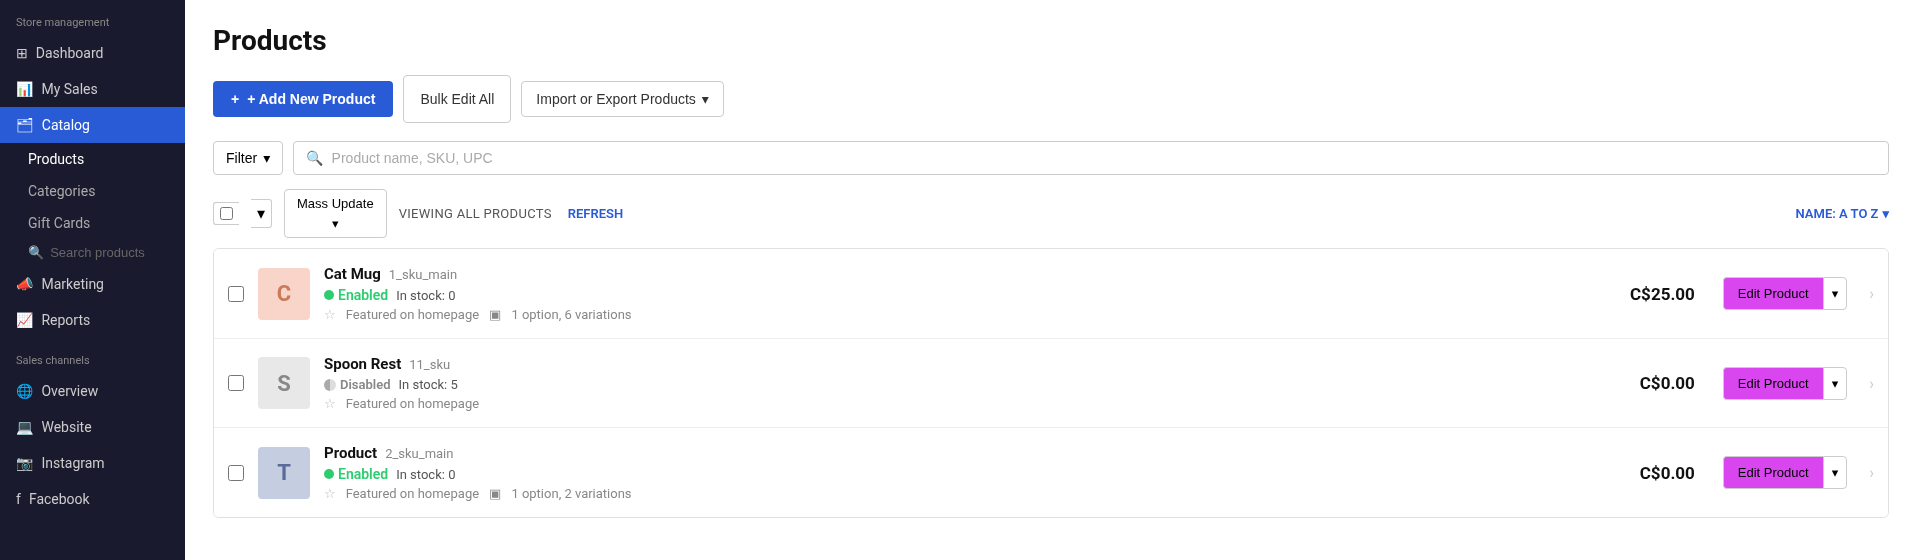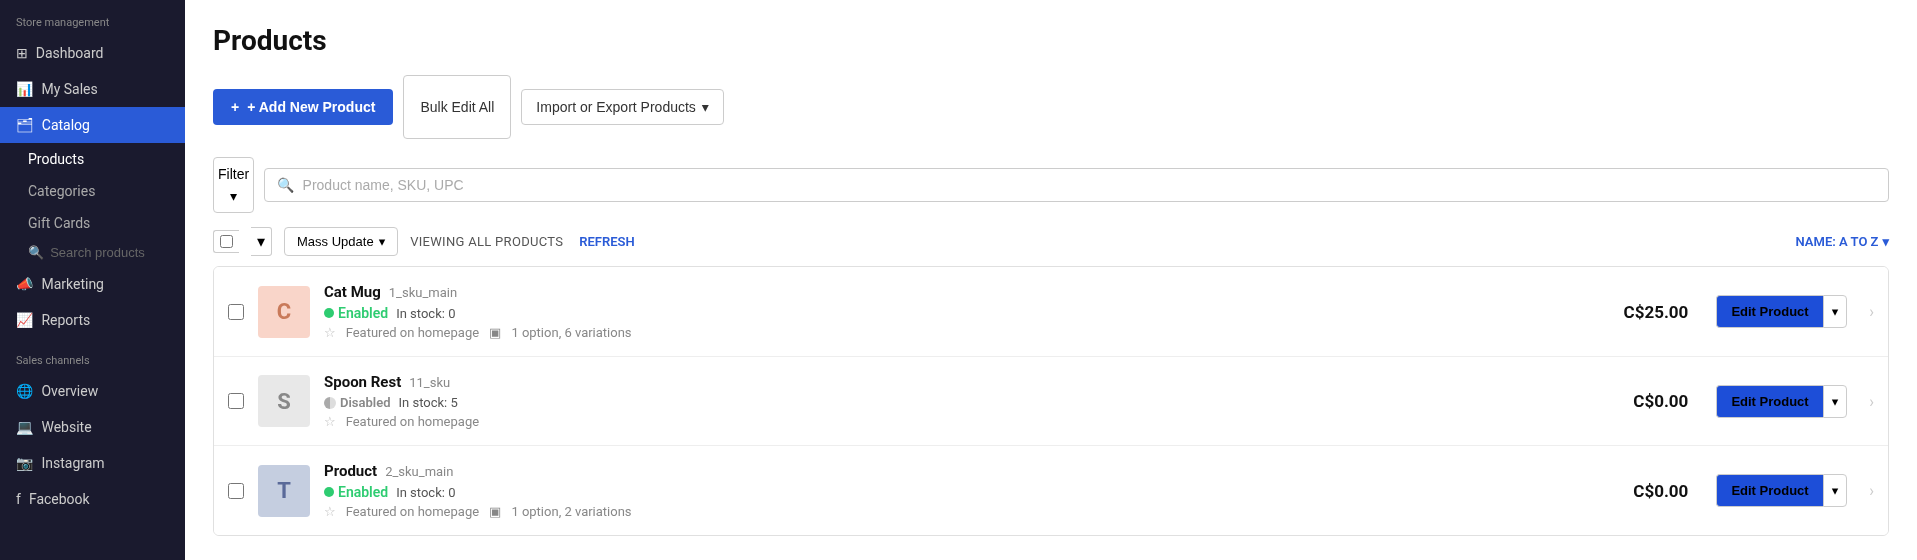"Bulk Edit All" .btn-secondary { padding: 23px 16px -> 15px 16px }
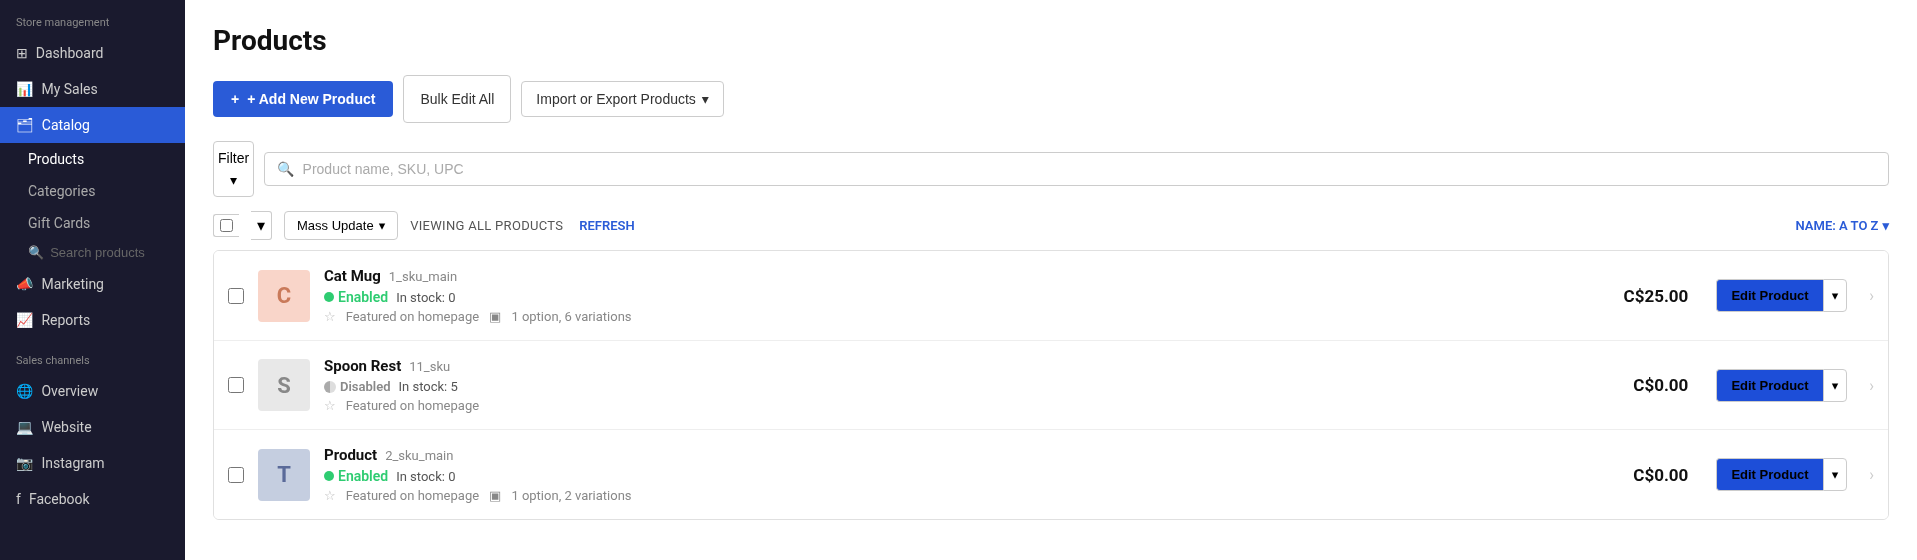"Filter" .filter-btn { flex-direction: column -> none; padding: 8px 4px -> 8px 12px }
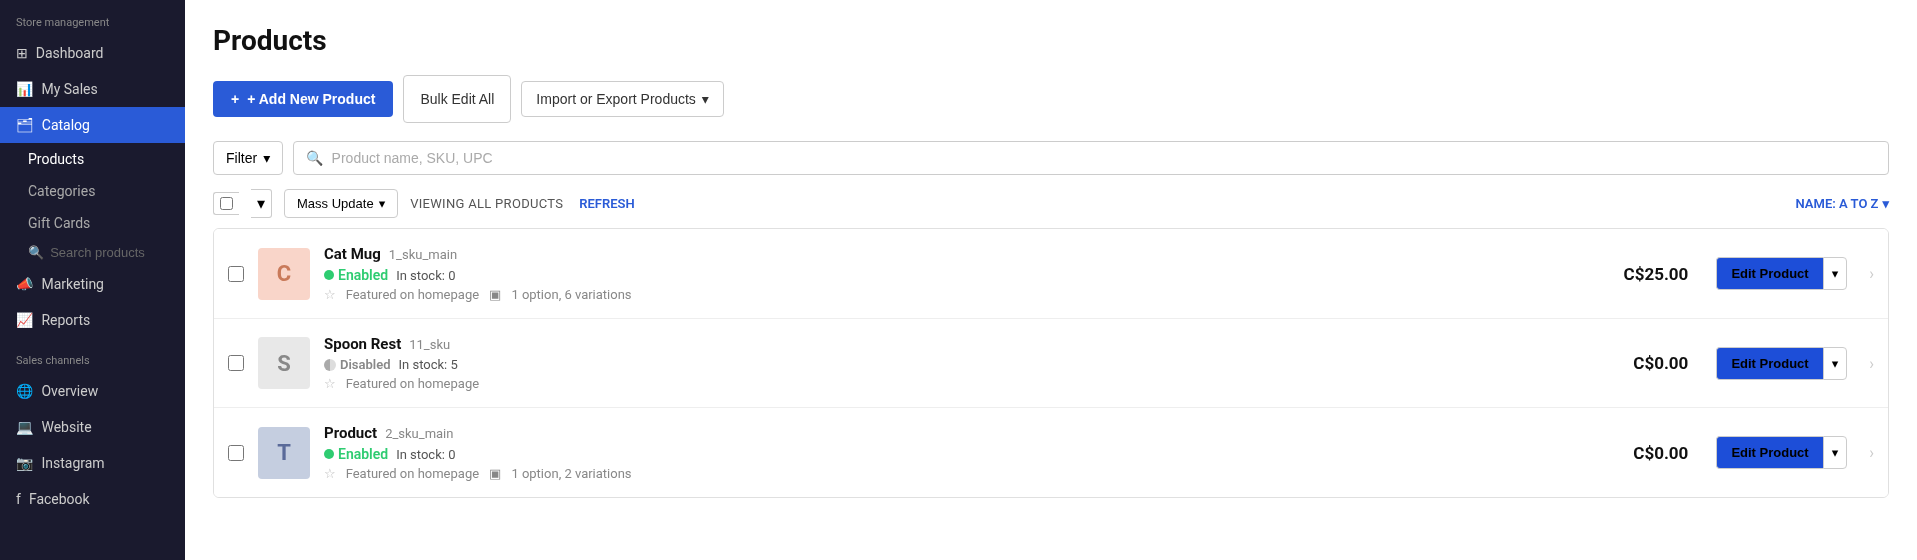"Mass Update" .mass-update-btn { flex-direction: none -> column }
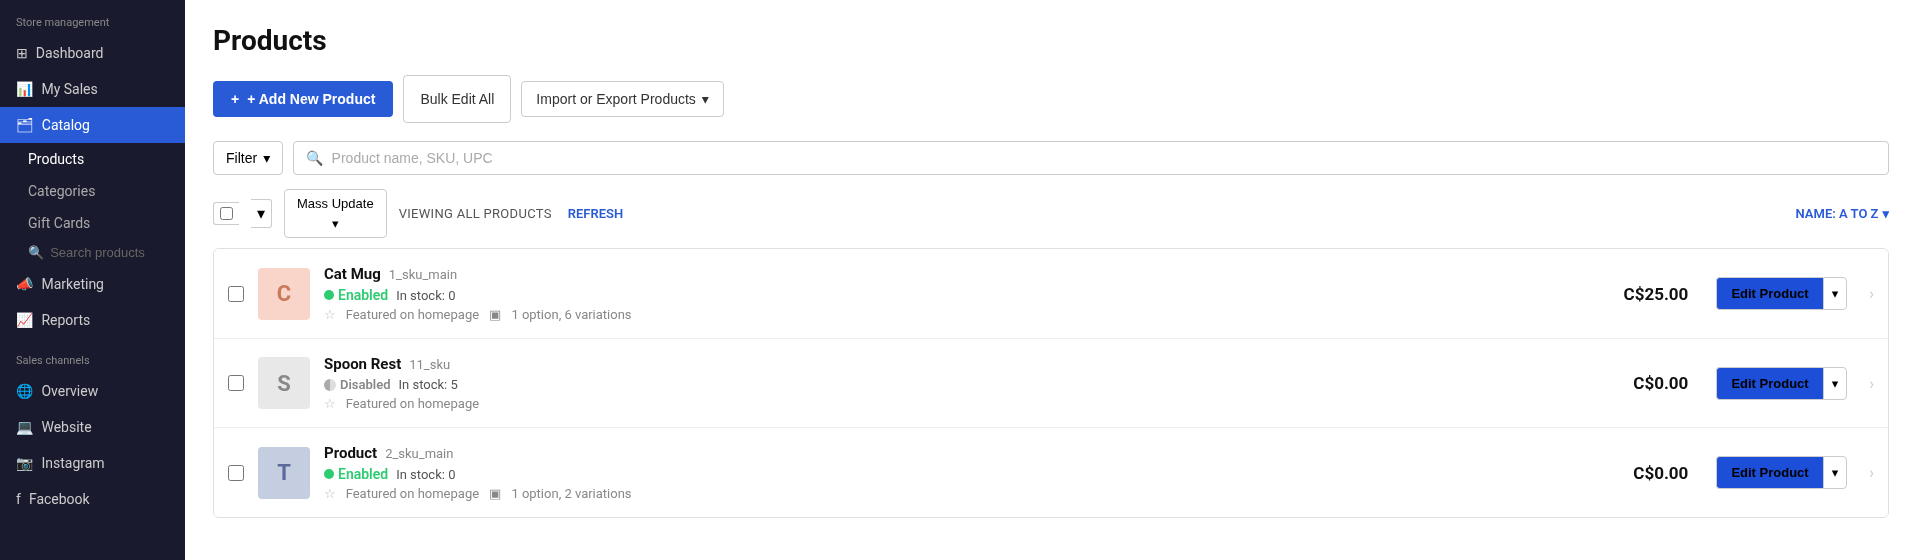"Edit Product" .edit-btn { background: #1d4ed8 -> #d946ef; font-weight: 700 -> 400 }
